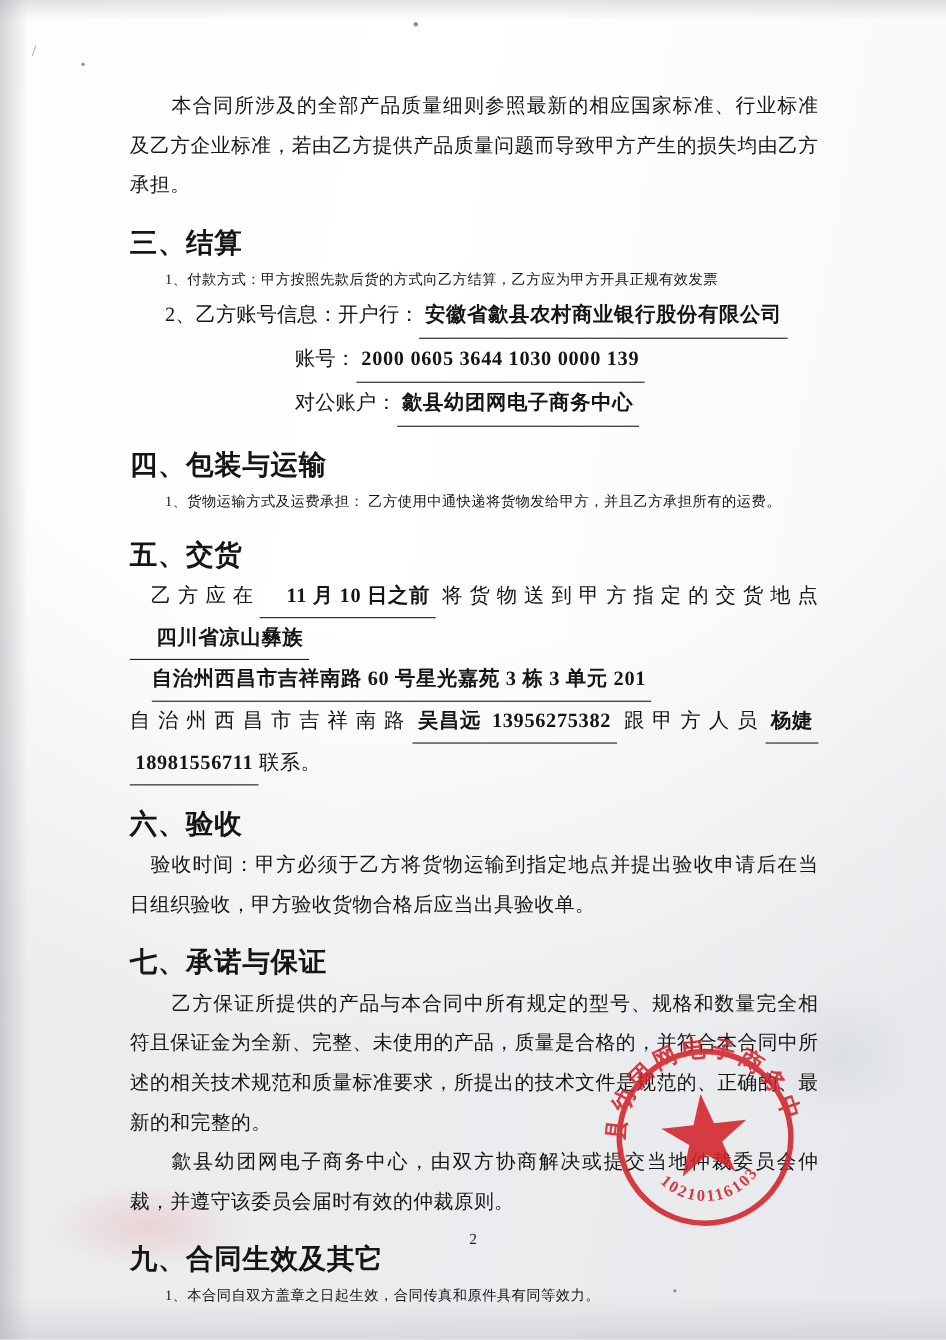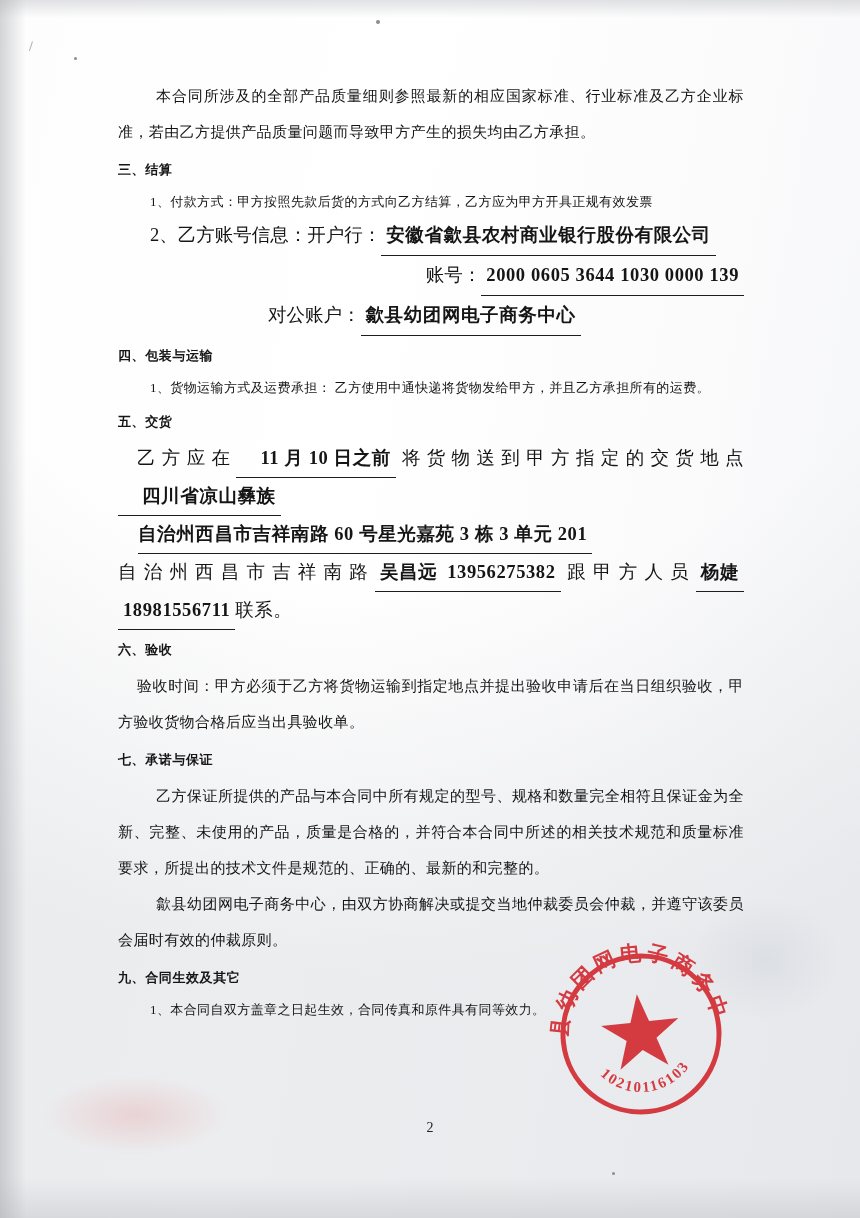"本合同所涉及的全部产品质量细则参照最新的相应国家标准、行业标准及乙方企业标准，若" .body-text { font-size: 15px -> 18px }
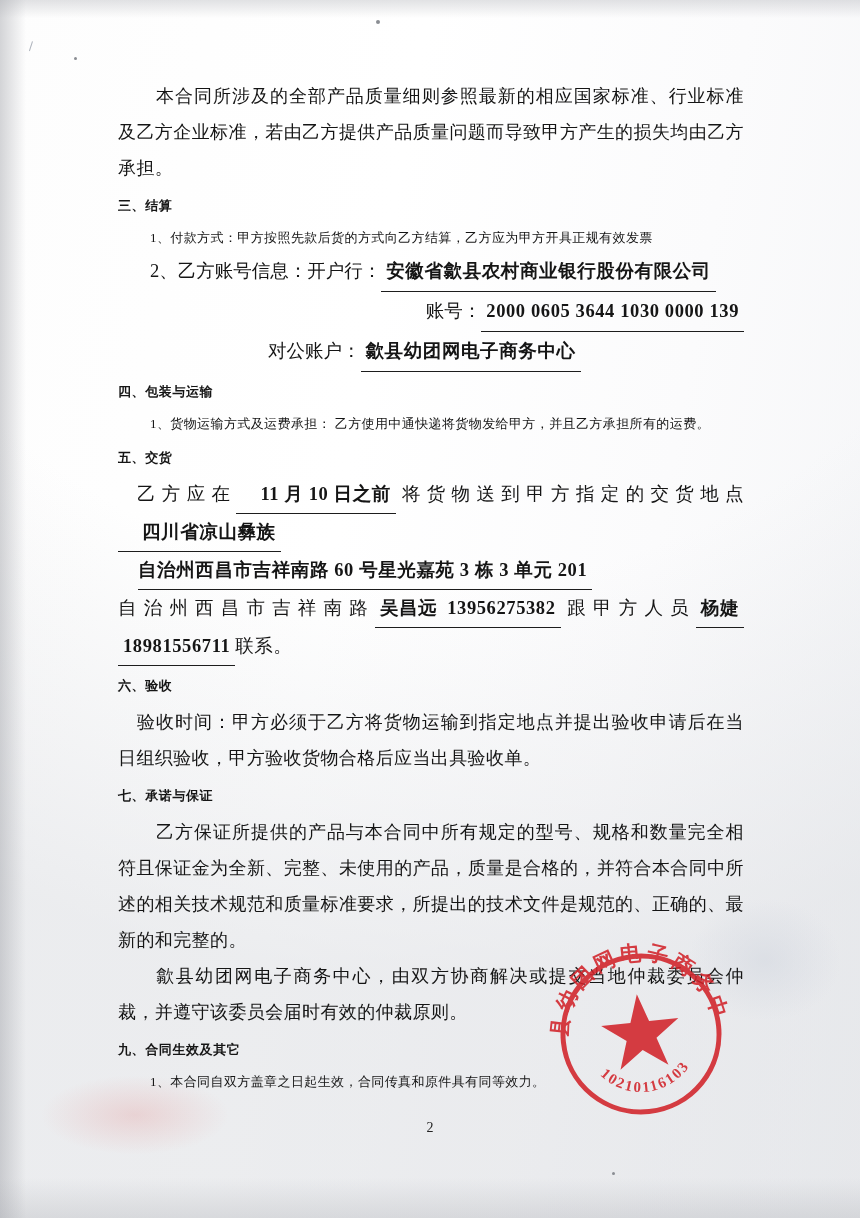"三、结算" .section-head { font-size: 13px -> 25px; margin-top: 2px -> 18px }
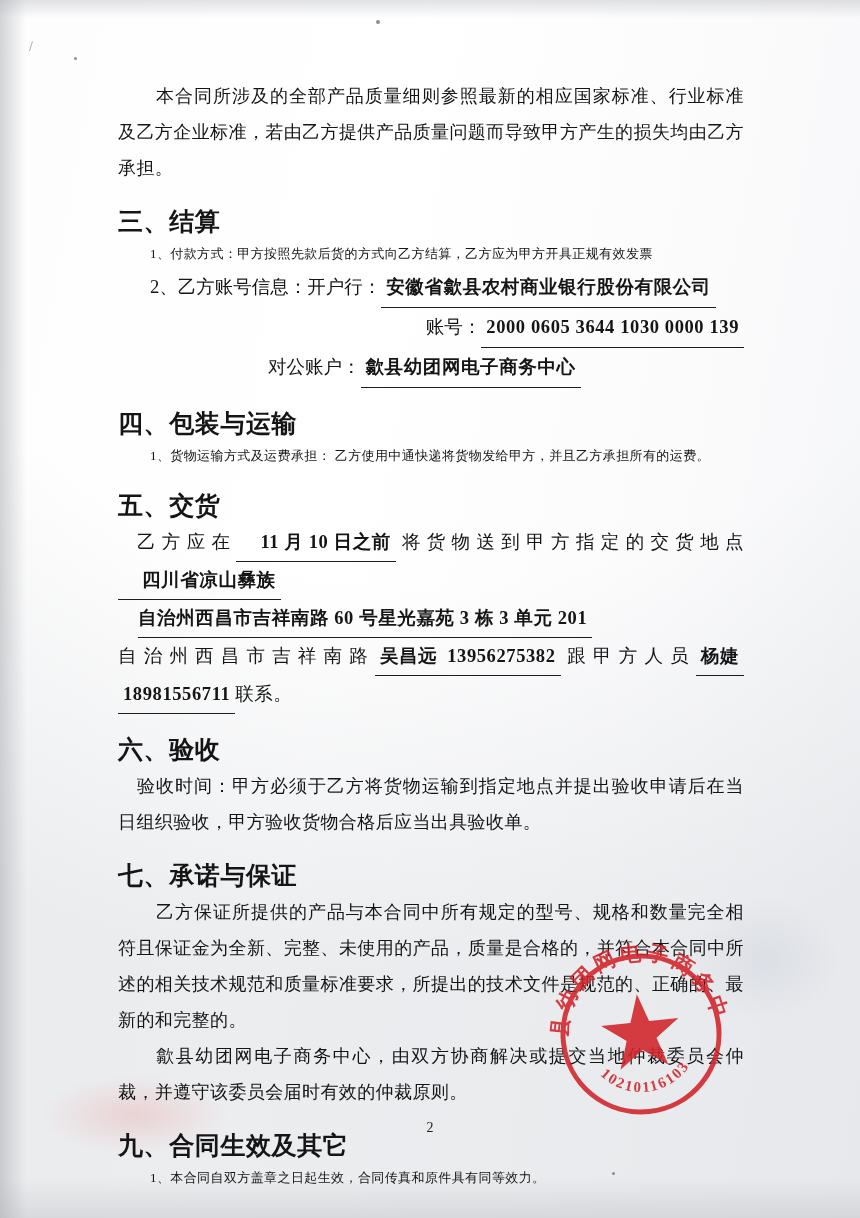"账号： 2000 0605 3644 1030" .pad-acct { text-align: right -> none }
